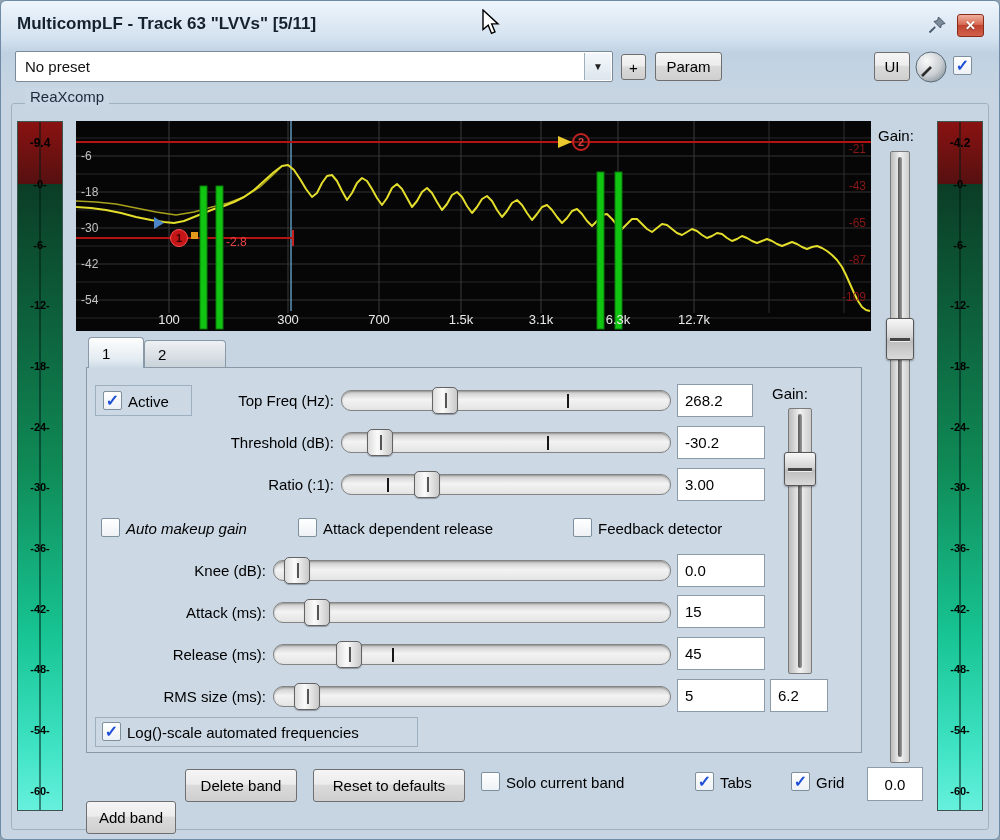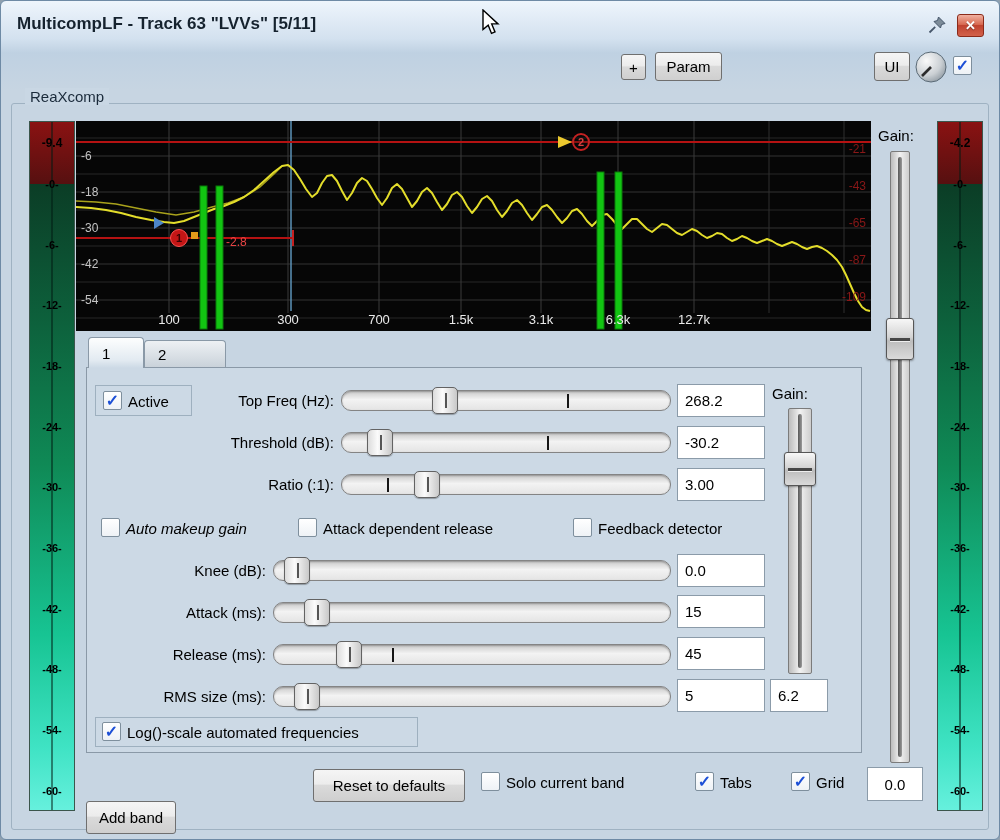"No preset" div.combo { html: none -> <div> <span>No preset</span> <span> <span>▼</span> </span> </div> }
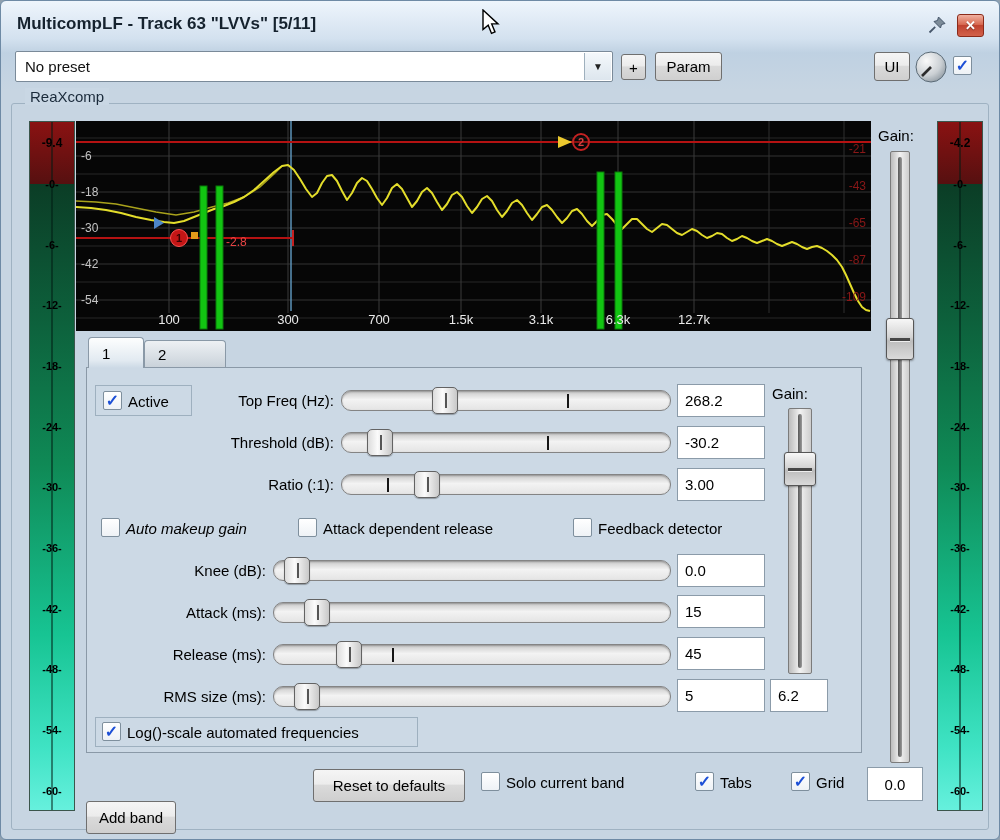"-9.4" div.meter { margin-left: 12px -> none }
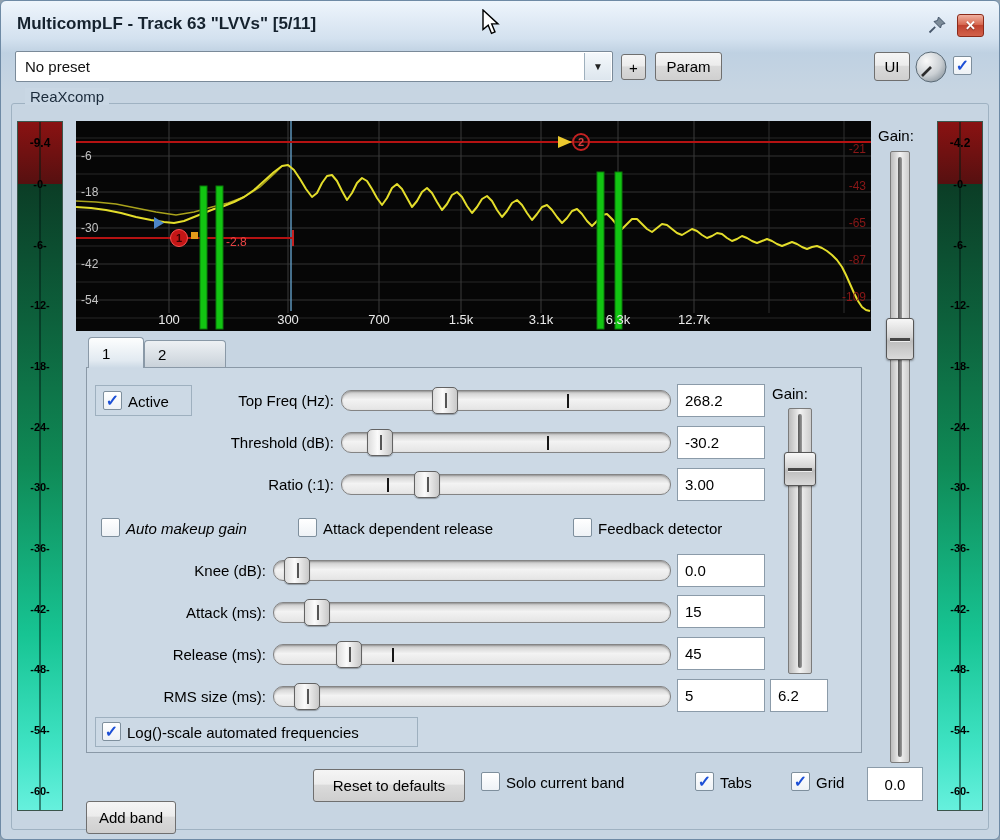"268.2" div.vbox { width: 88px -> 76px }
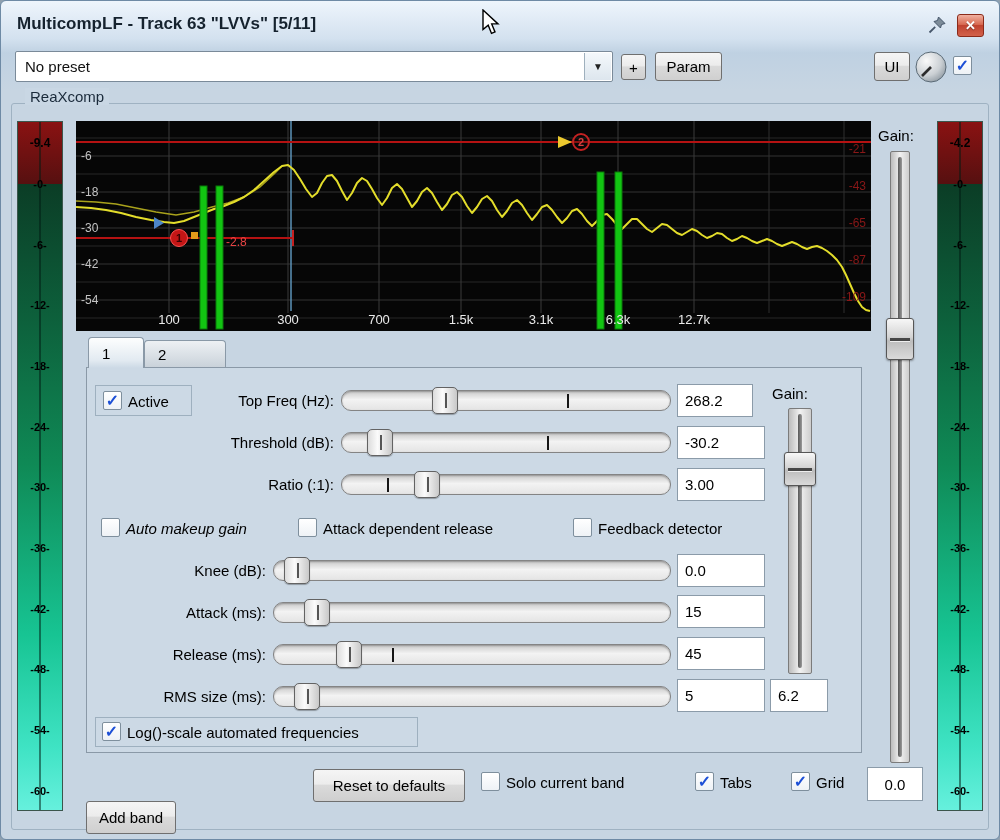"Delete band" div.btn { html: none -> <div> <span>Delete band</span> </div> }
